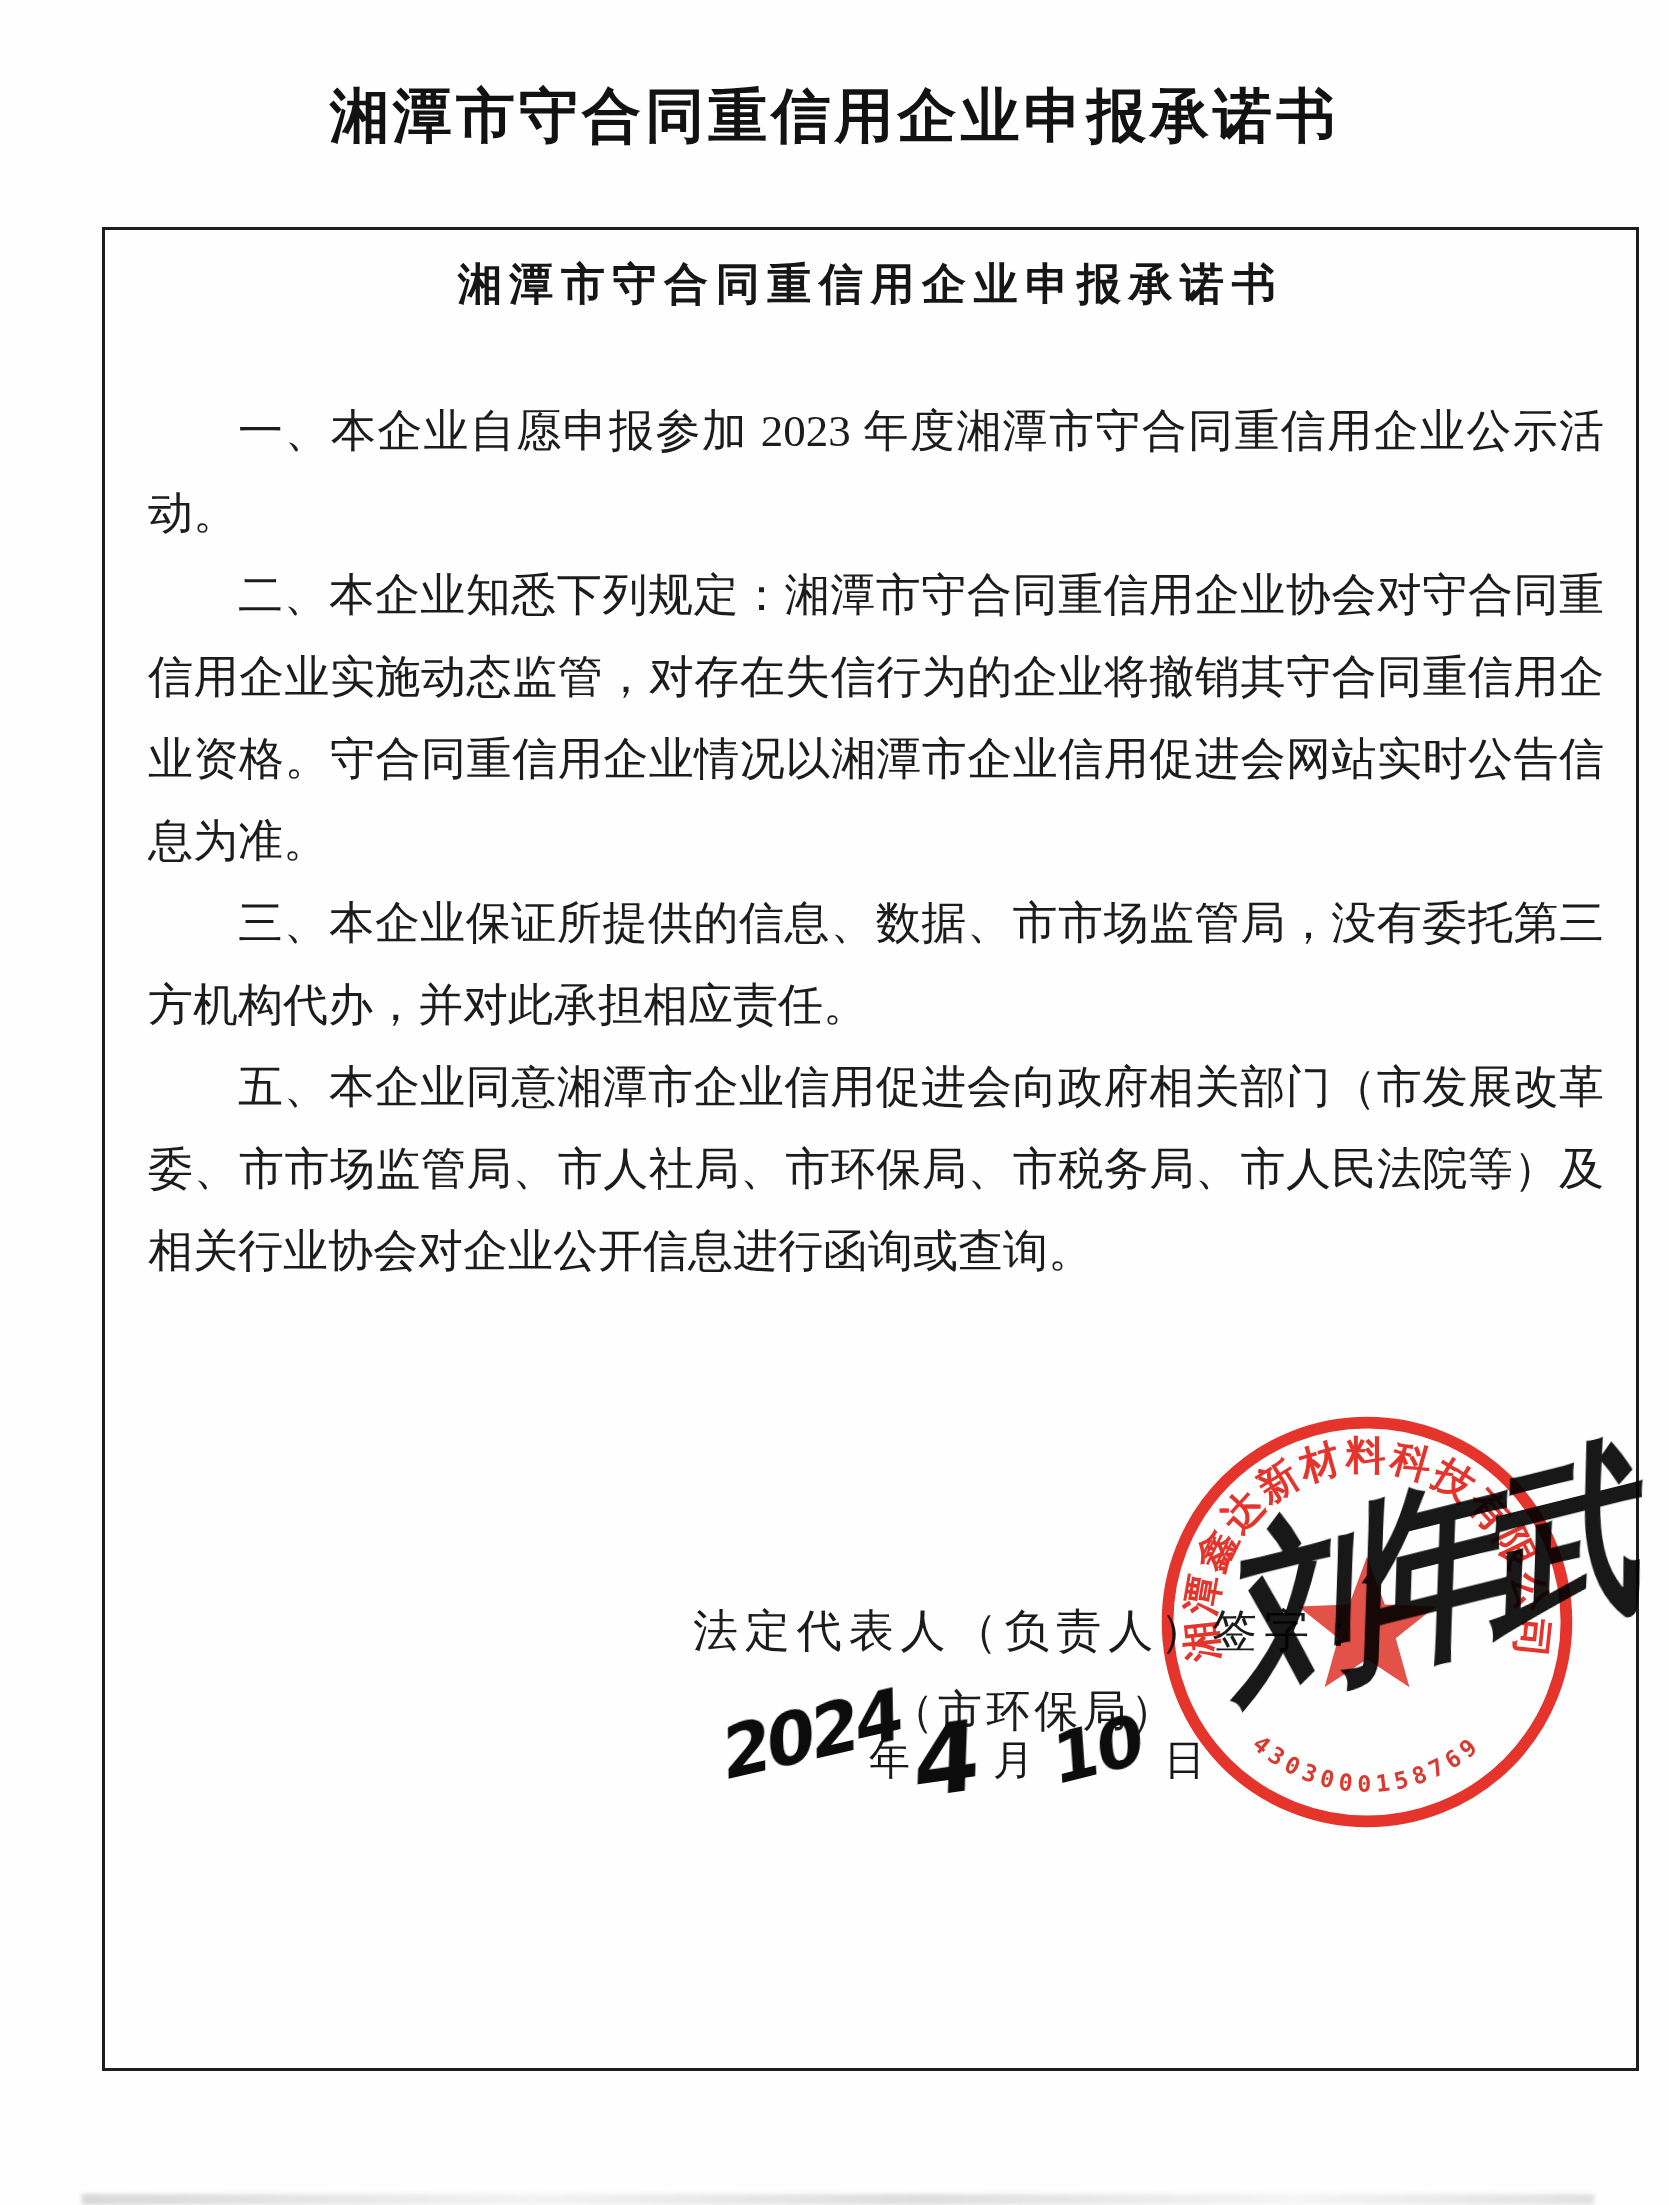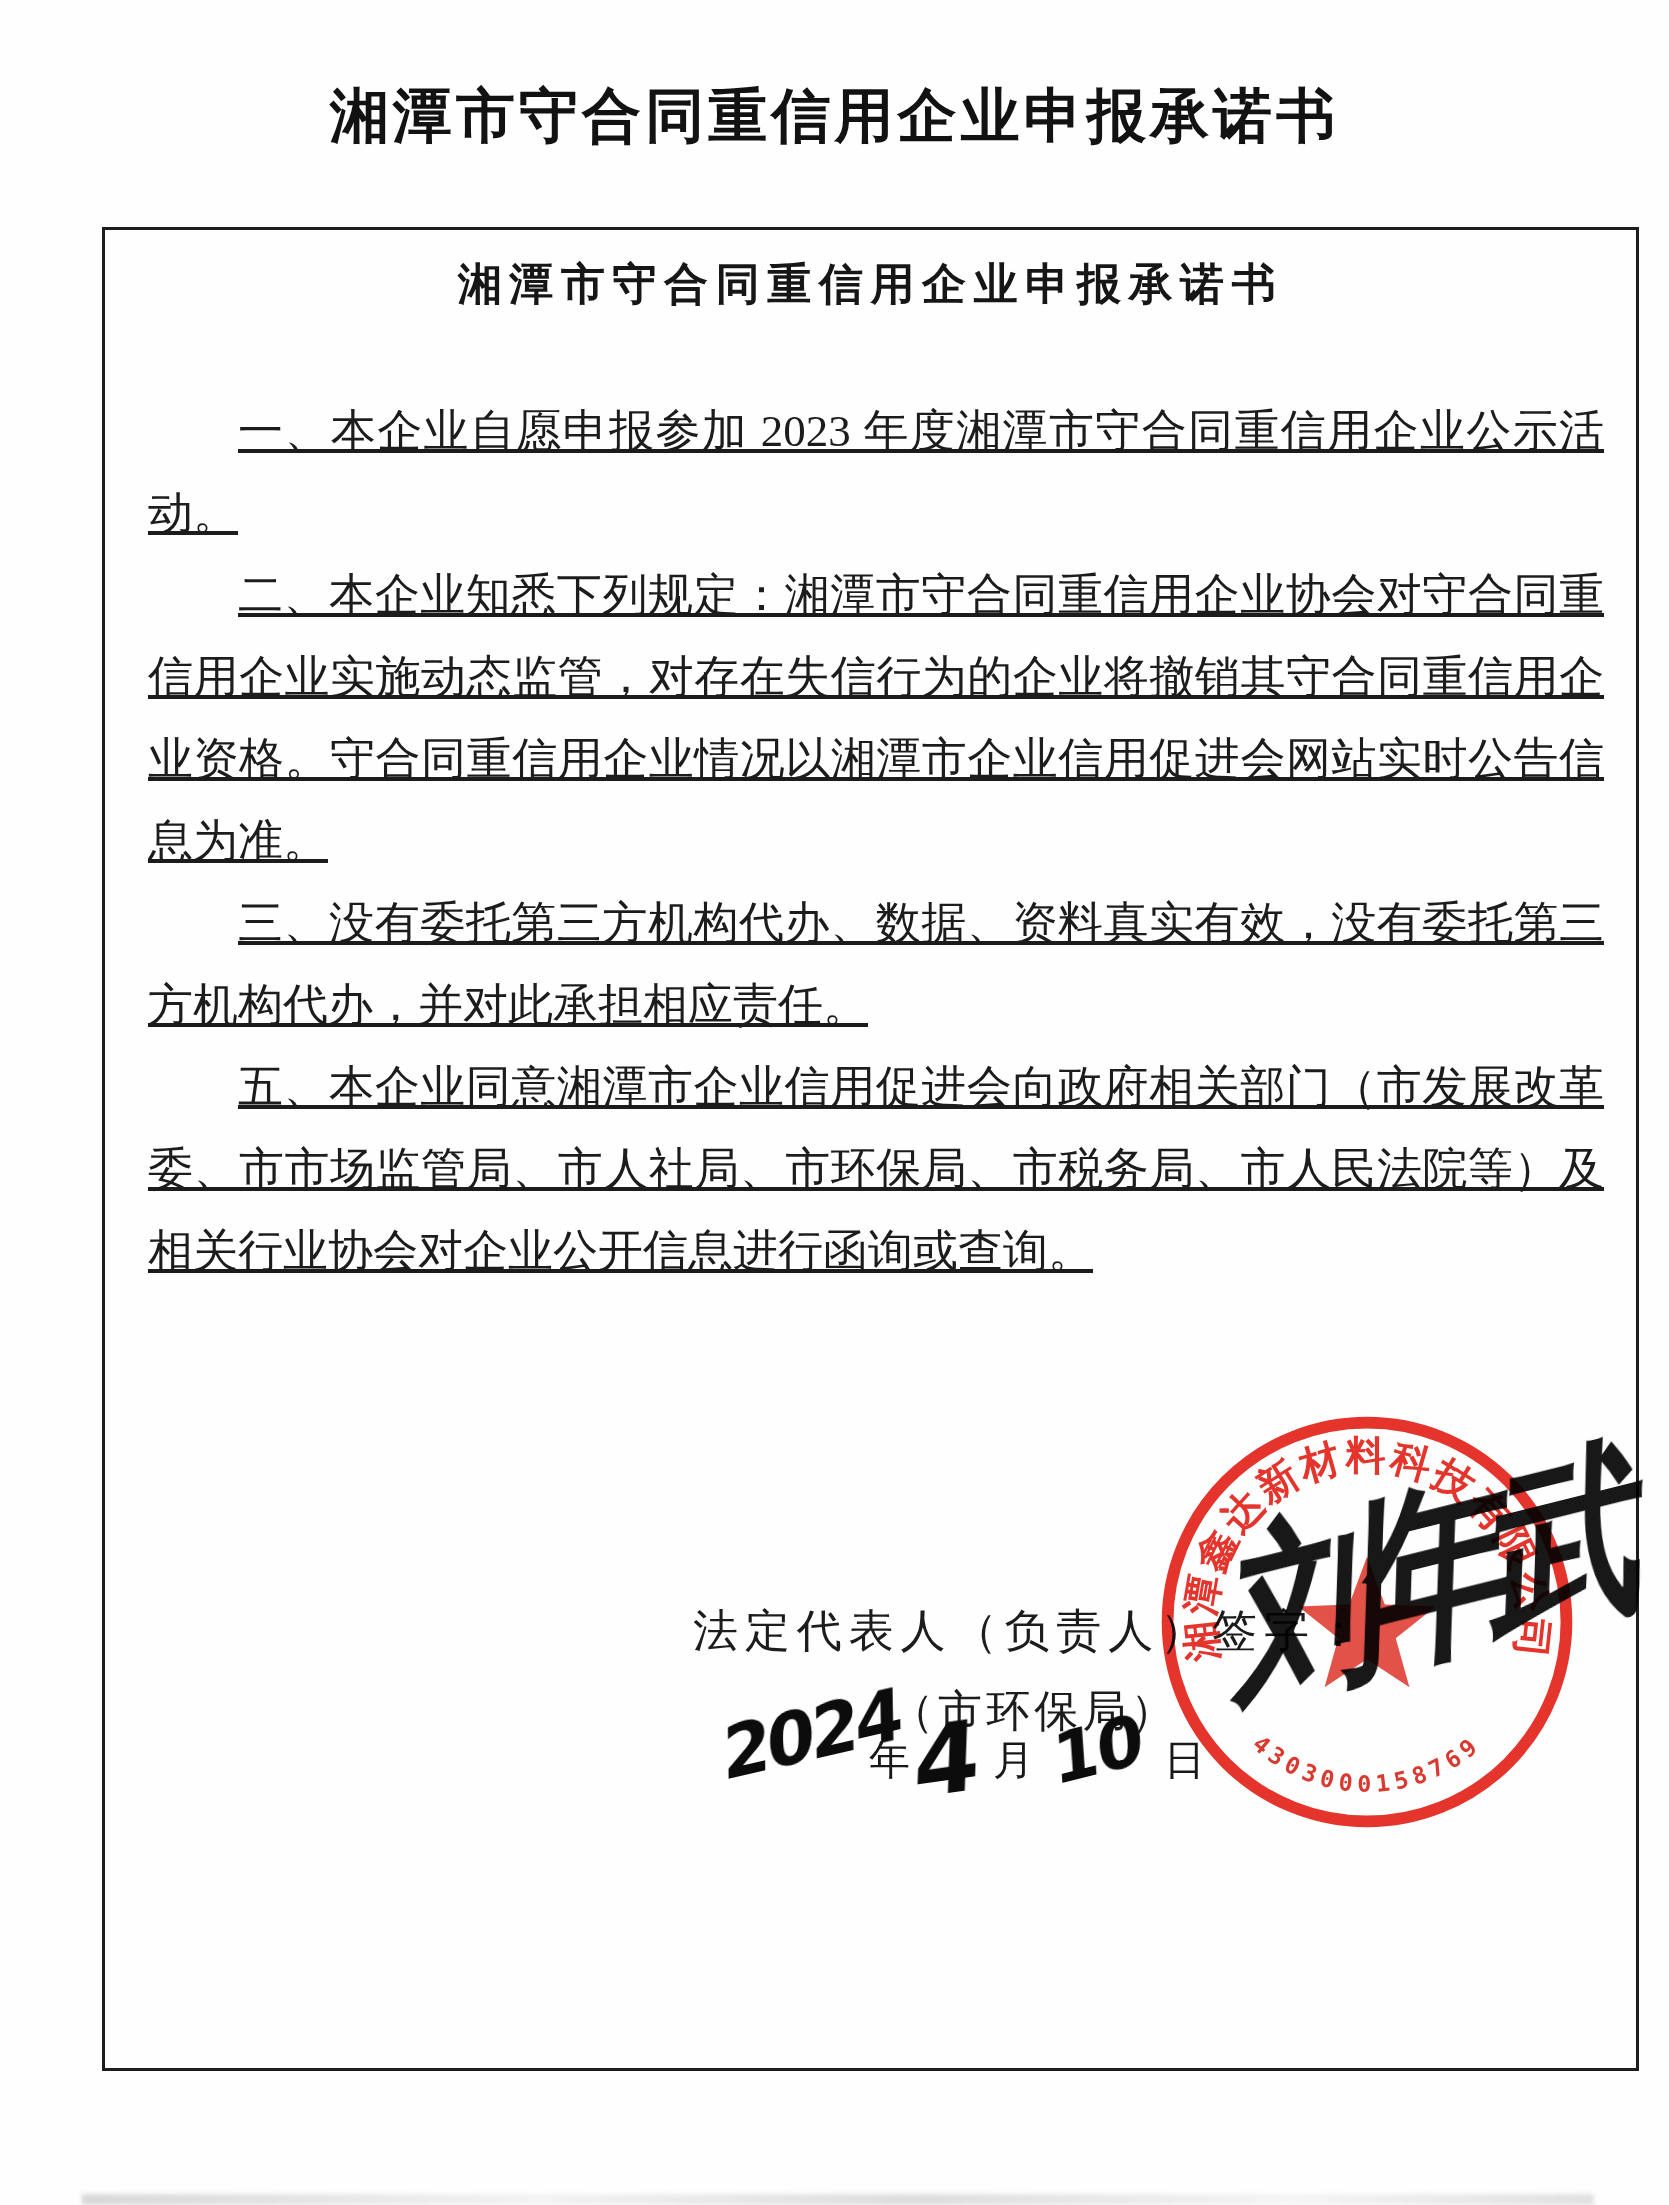"一、本企业自愿申报参加 2023 年度湘潭市守合同重信用企业公示活动。" .body-text { text-decoration: underline -> none }
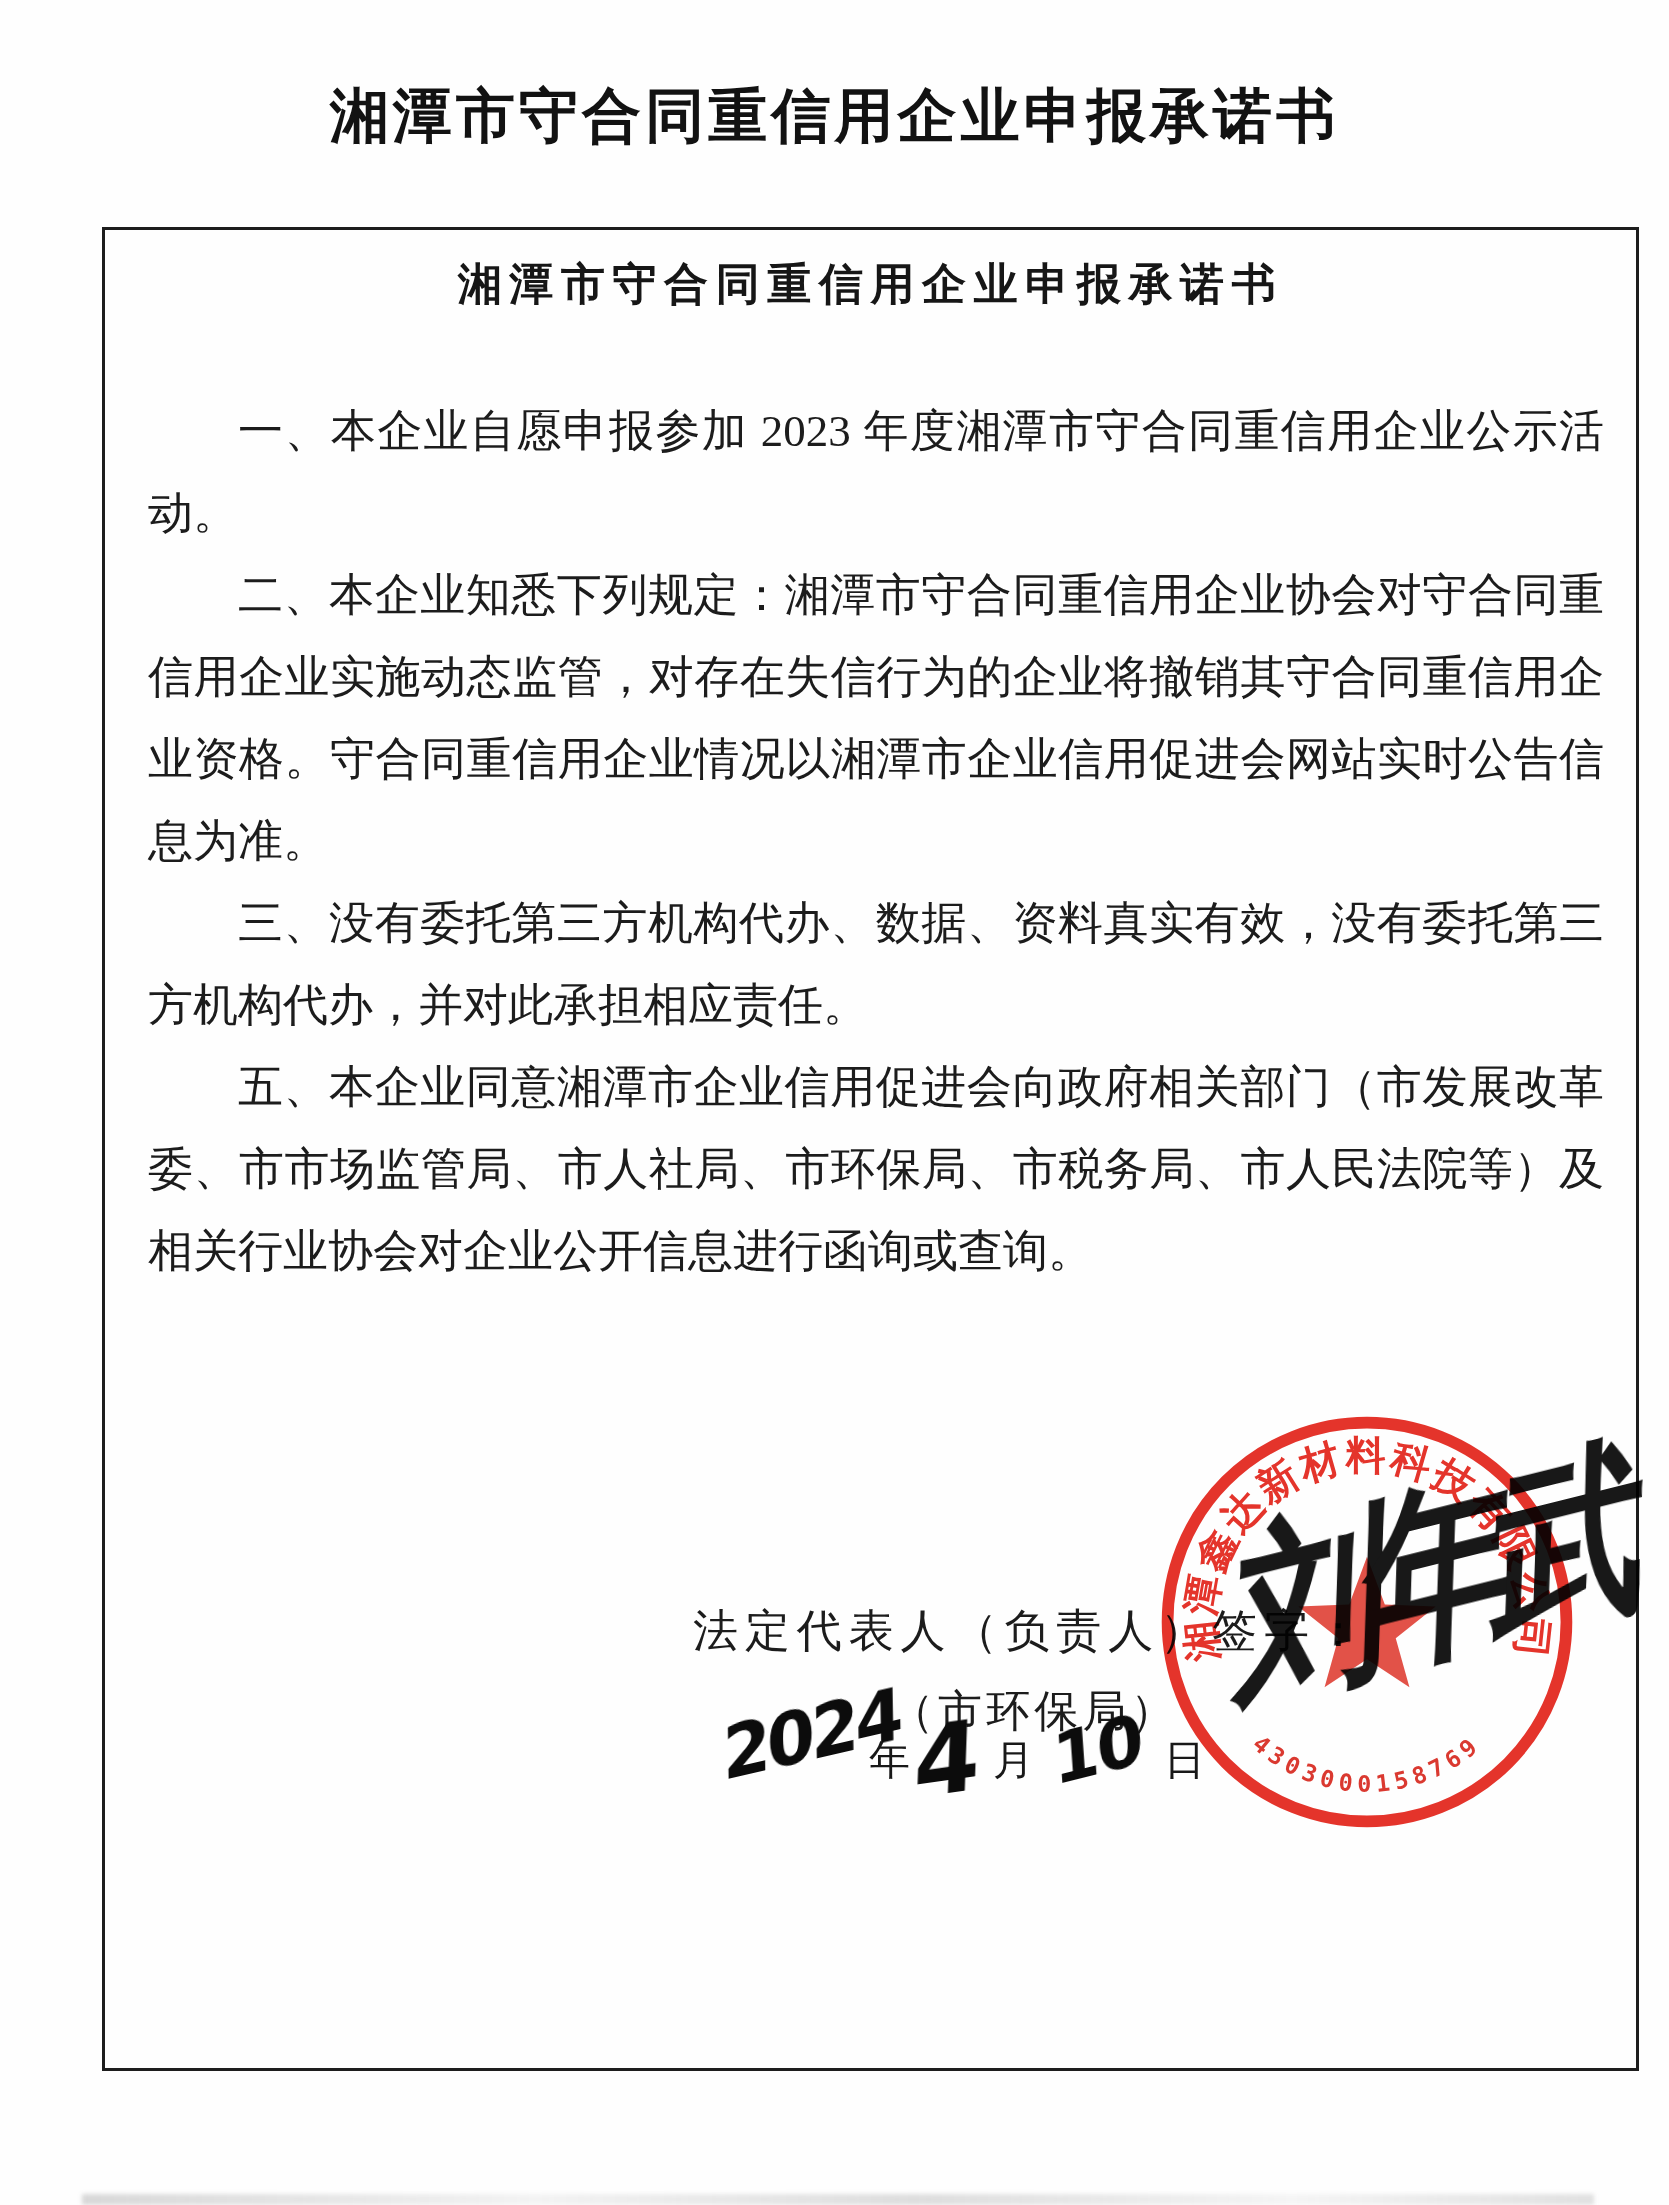"三、没有委托第三方机构代办、数据、资料真实有效，没有委托第三方机构代办，并对此承" p { text: 没有委托第三方机构代办、数据、资料真实有效 -> 本企业保证所提供的信息、数据、市市场监管局 }
